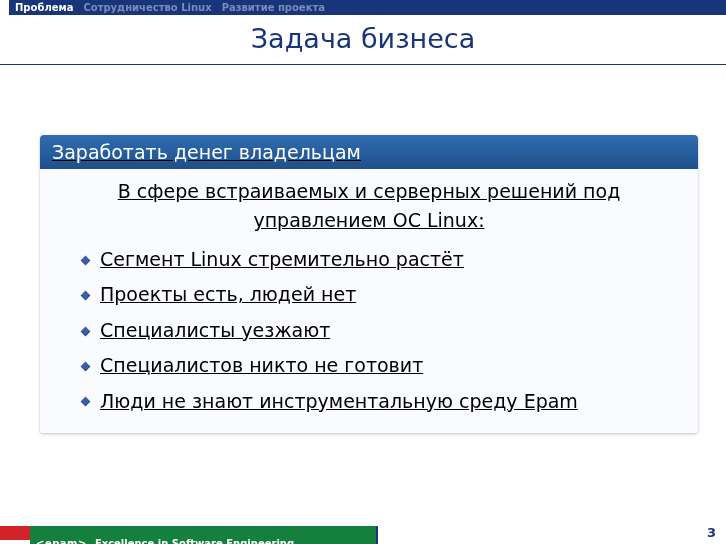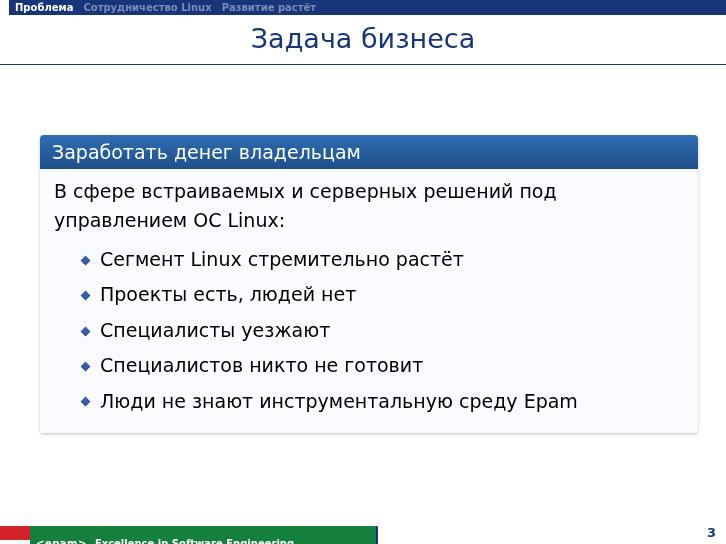"Развитие растёт" span.sec { text: растёт -> проекта }
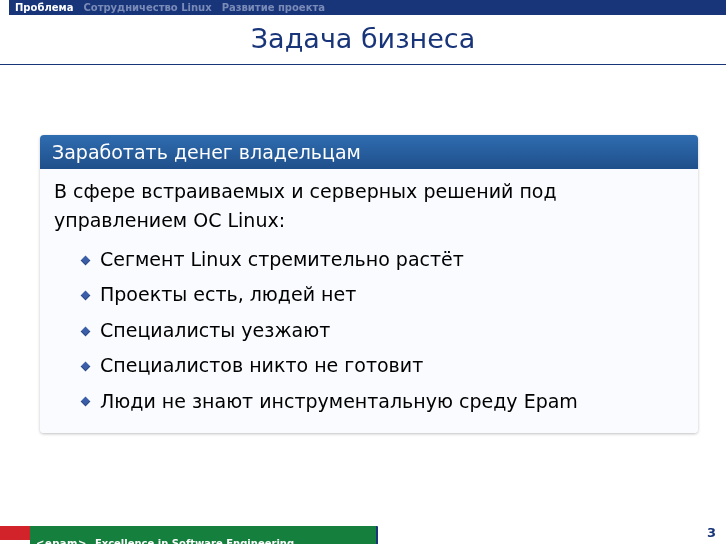"Заработать денег владельцам" .content { text-decoration: none -> underline }
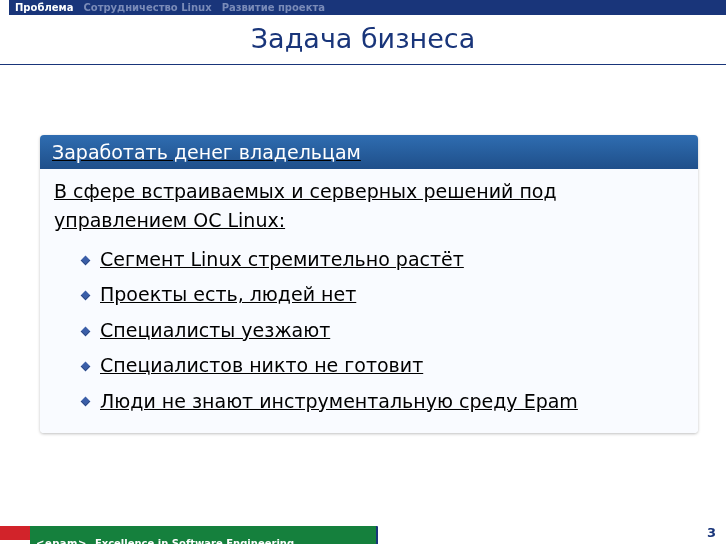"В сфере встраиваемых и серверных" .intro { text-align: none -> center }
